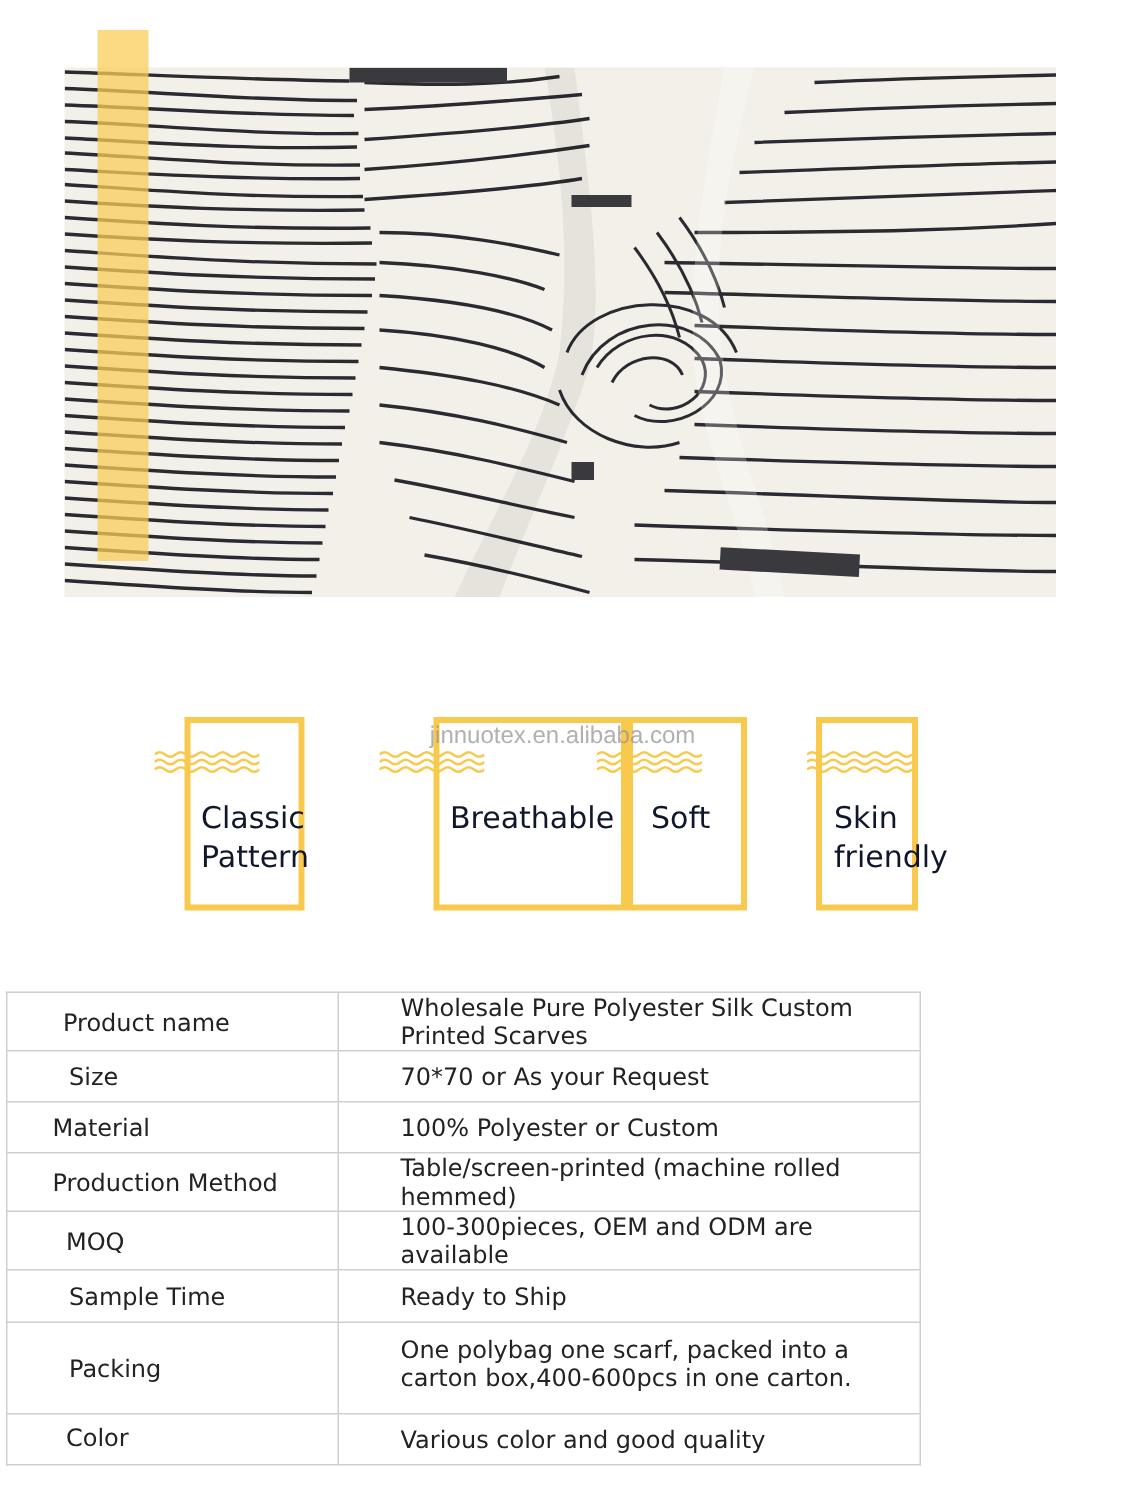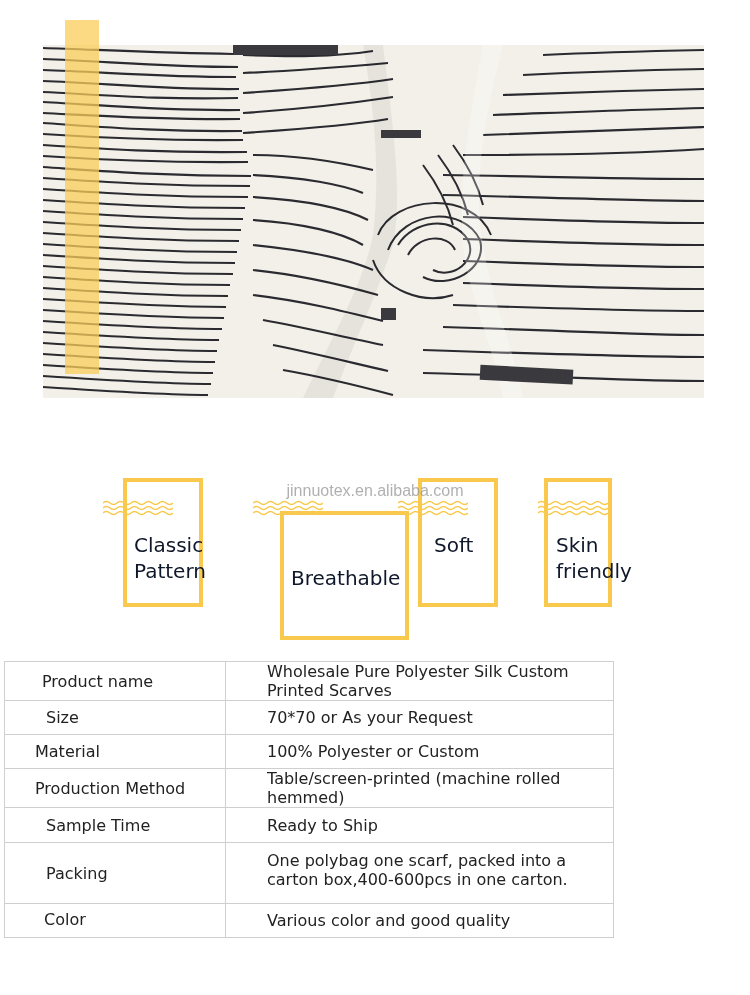"Breathable" div.feature { left: 280px -> 289px; margin-top: 33px -> none }
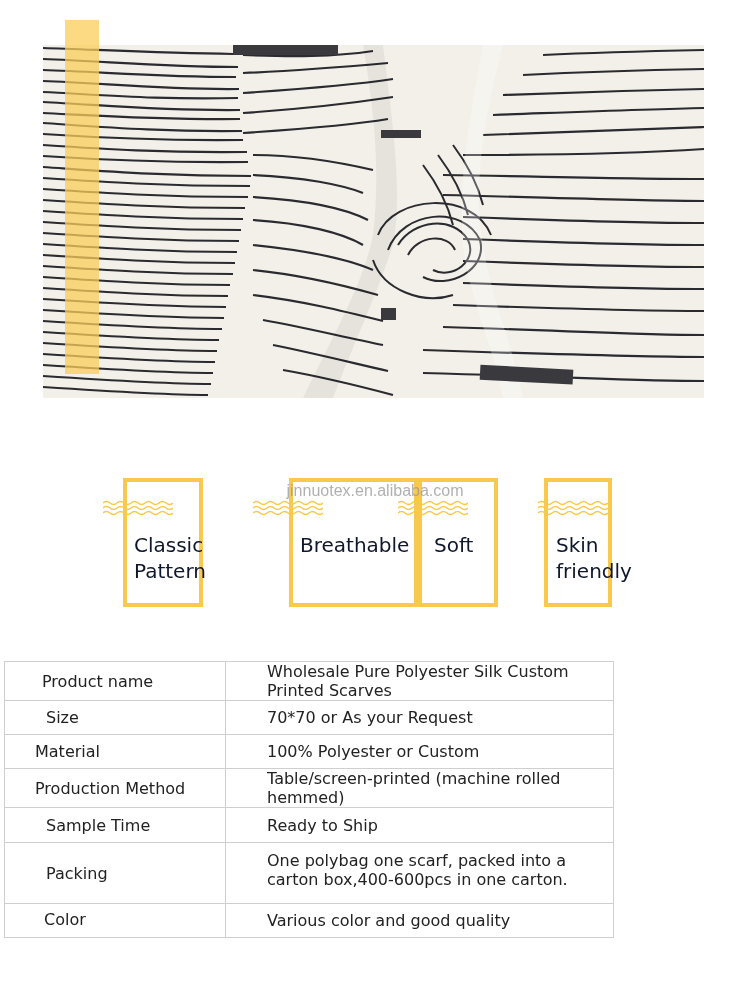"MOQ" tr { html: none -> <tr> <td>MOQ</td> <td>100-300pieces, OEM and ODM are available</td> </tr> }
